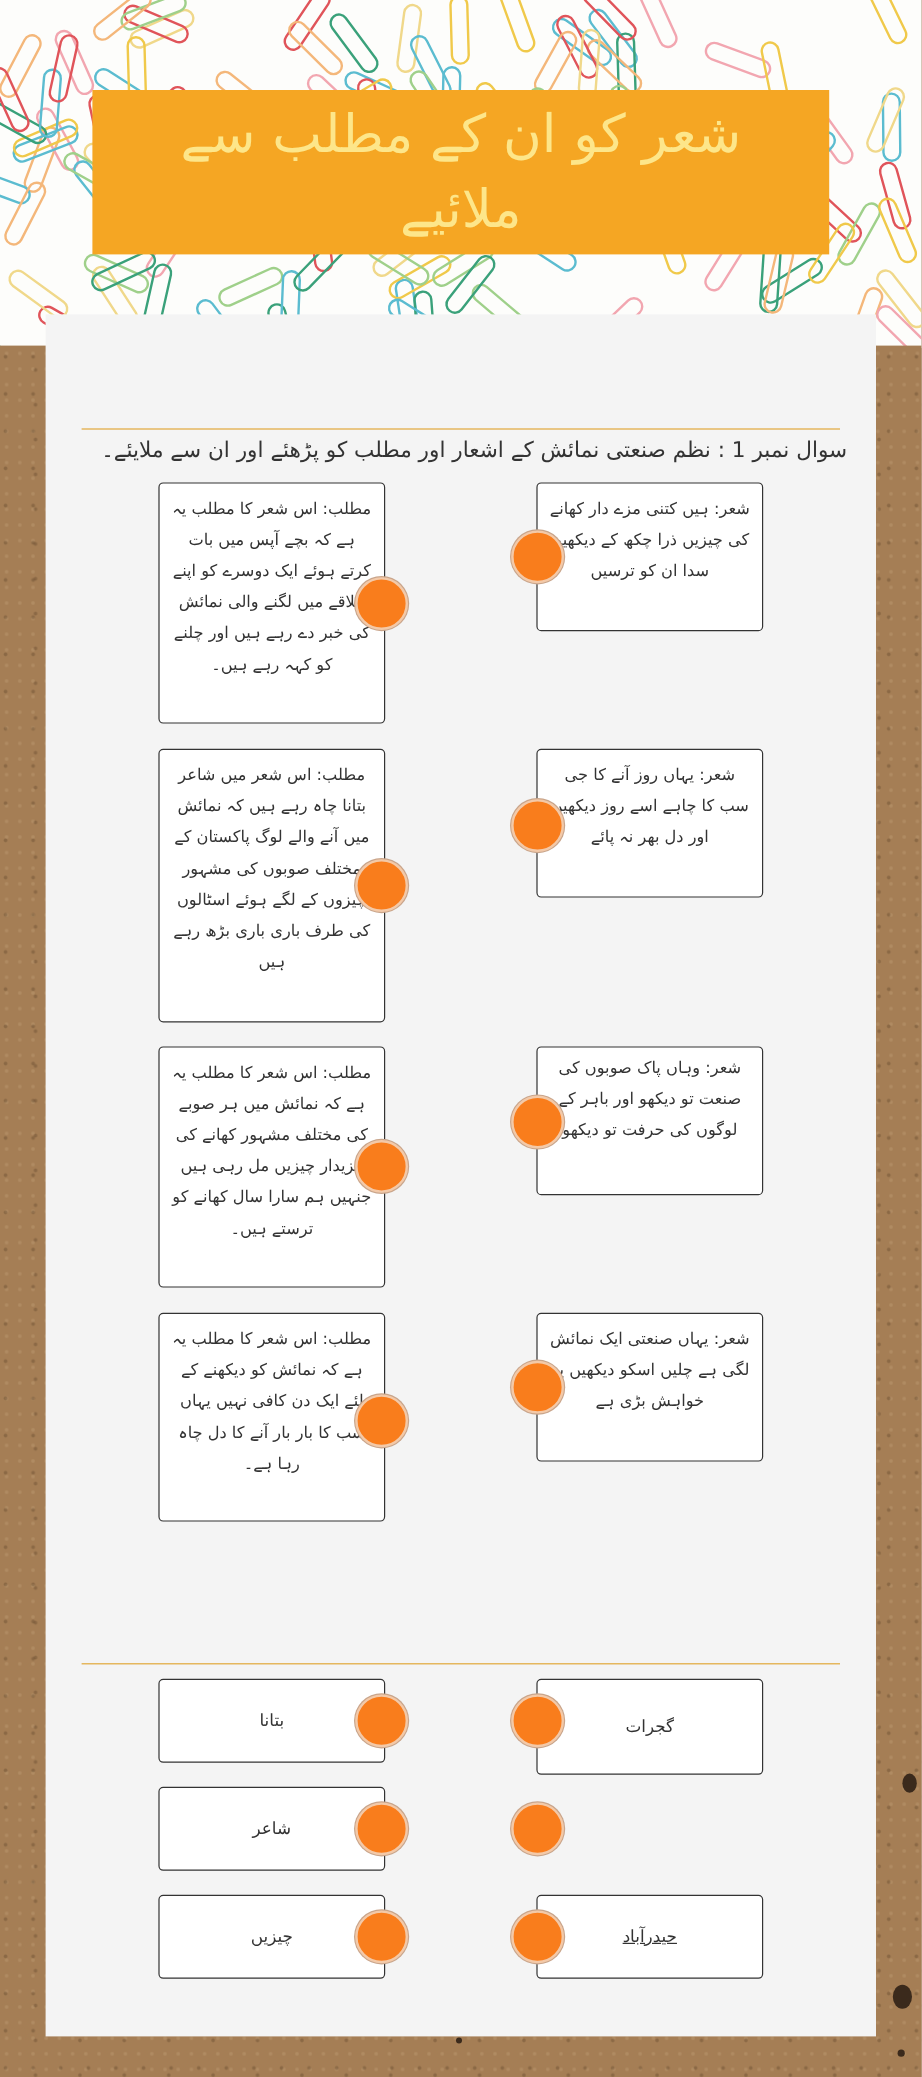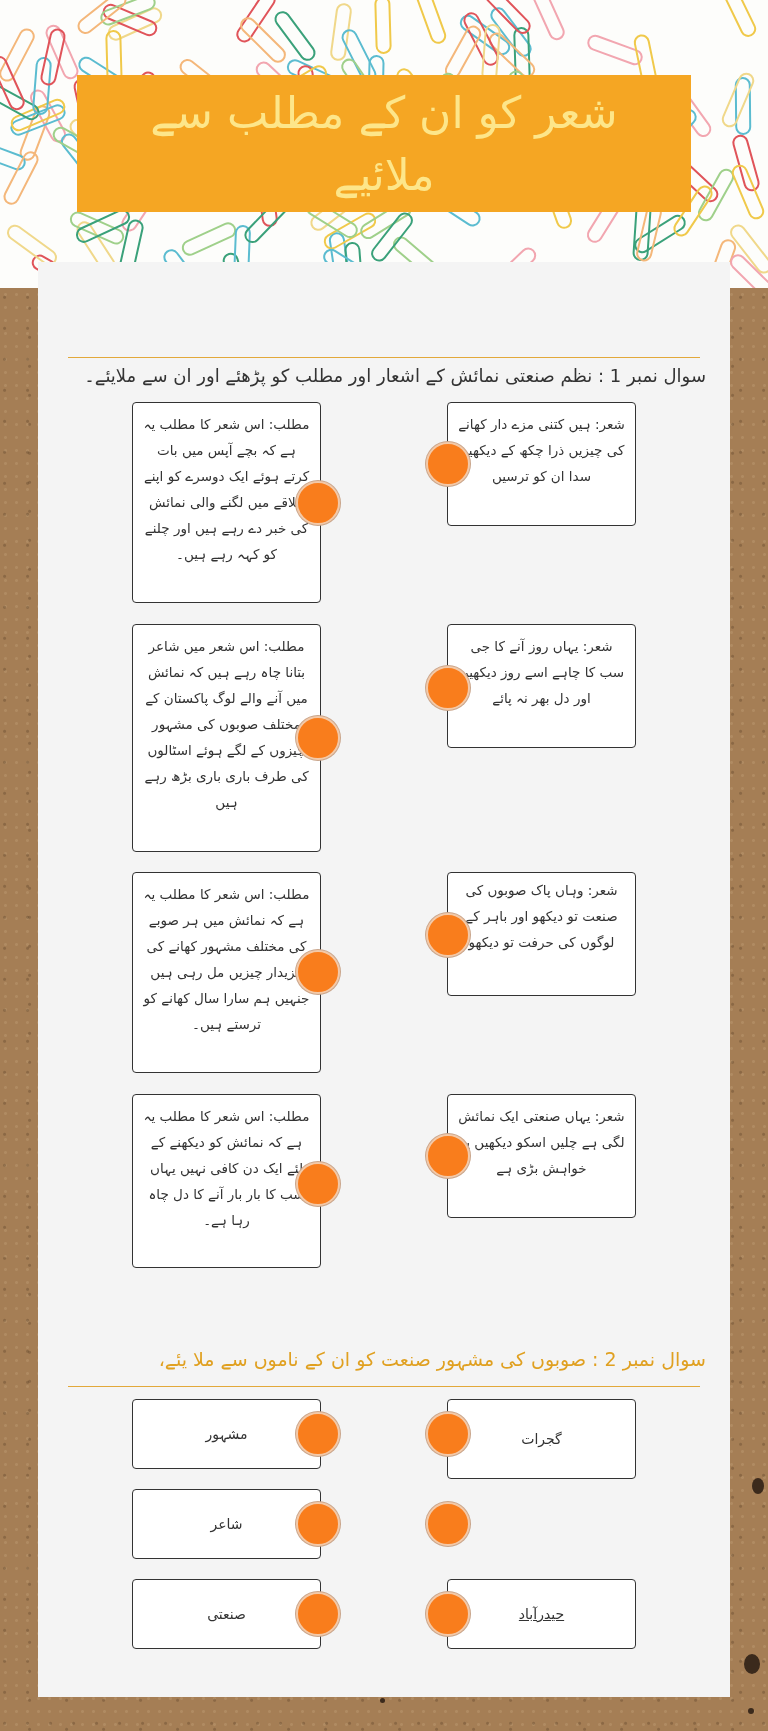"سوال نمبر 2 : صوبوں" div.section-heading { html: <div>سوال نمبر 2 : صوبوں کی مشہور صنعت کو ان کے ناموں سے ملا یئے،</div> -> none }
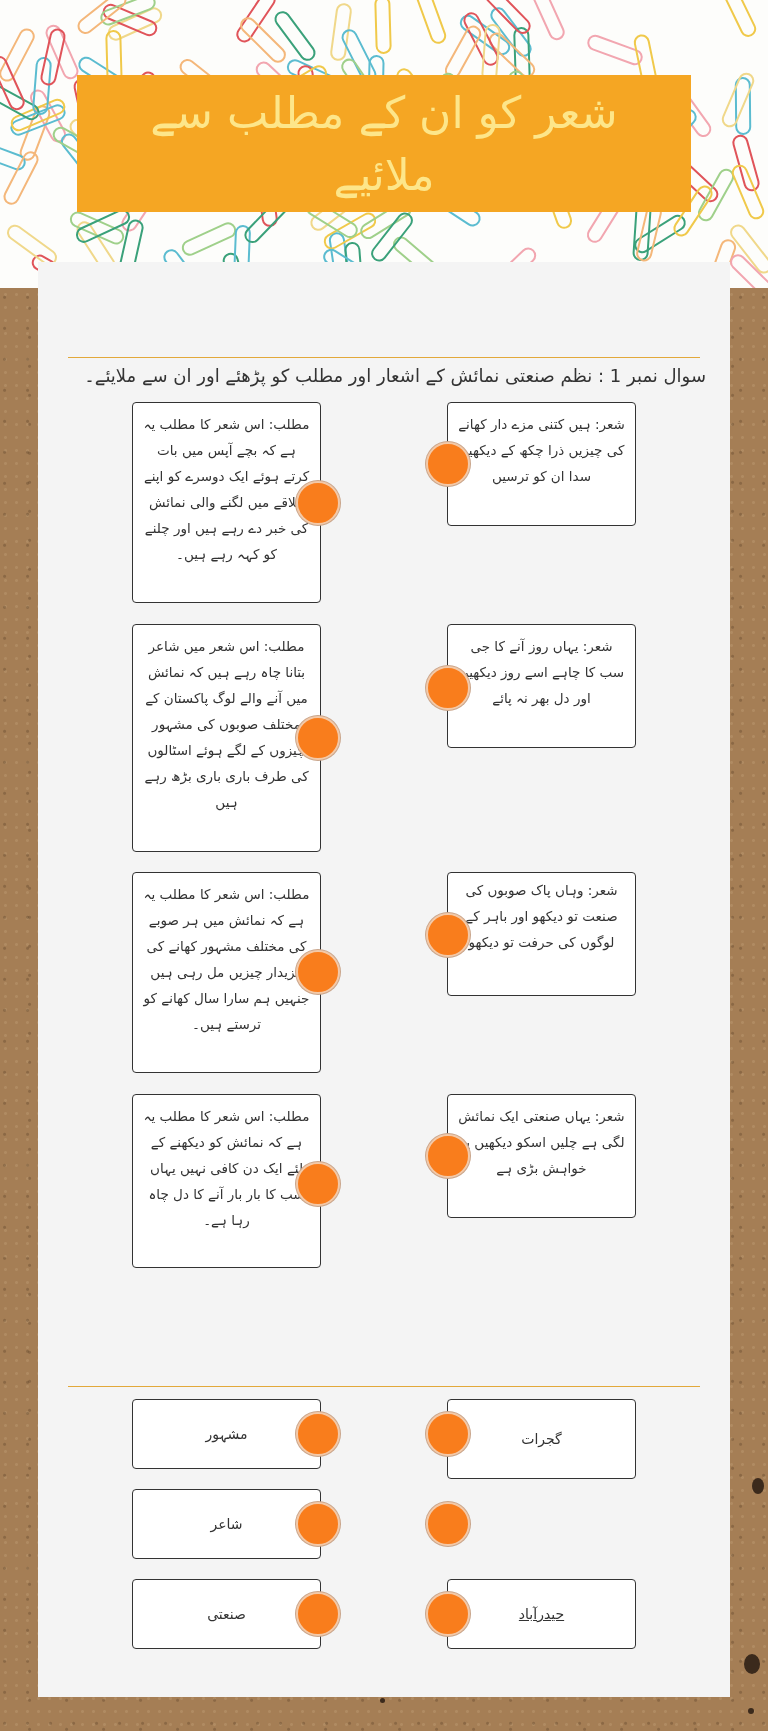"مشہور" span { text: مشہور -> بتانا }
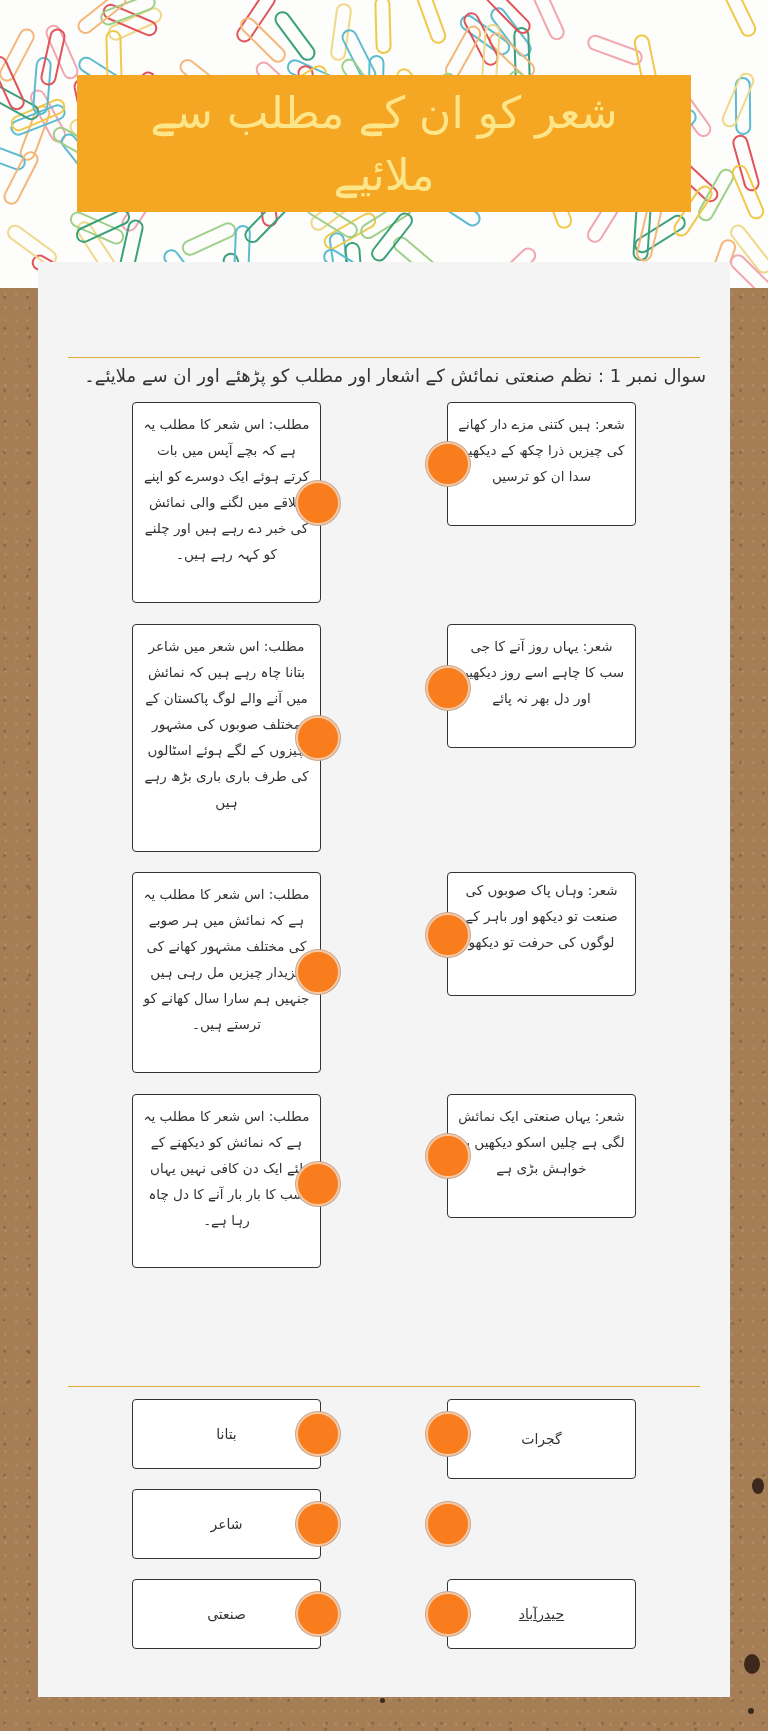"صنعتی" span { text: صنعتی -> چیزیں }
